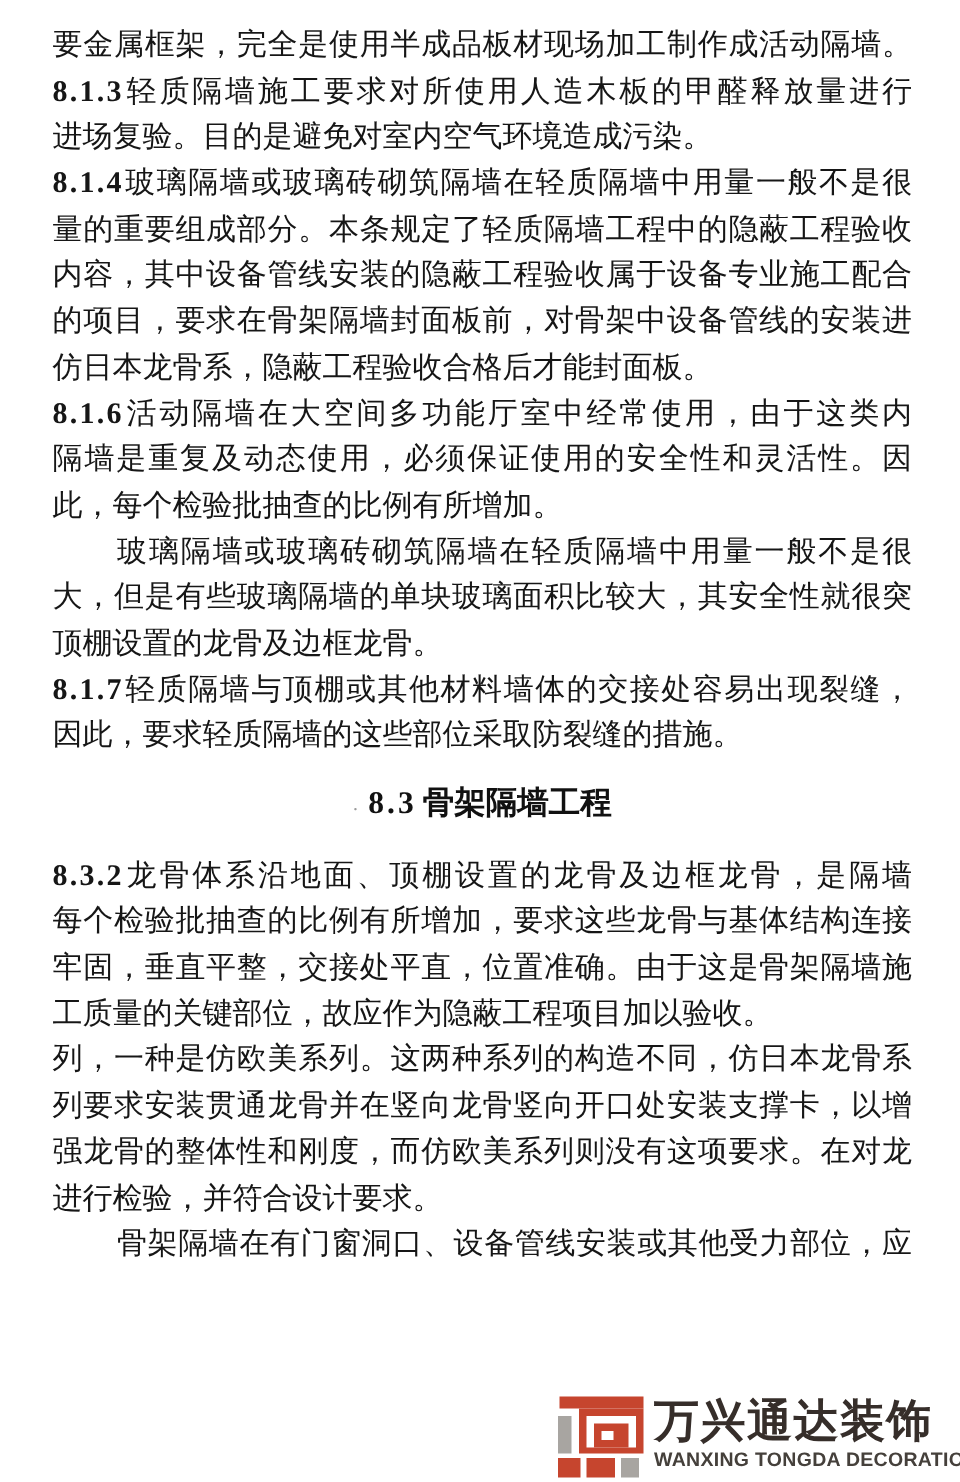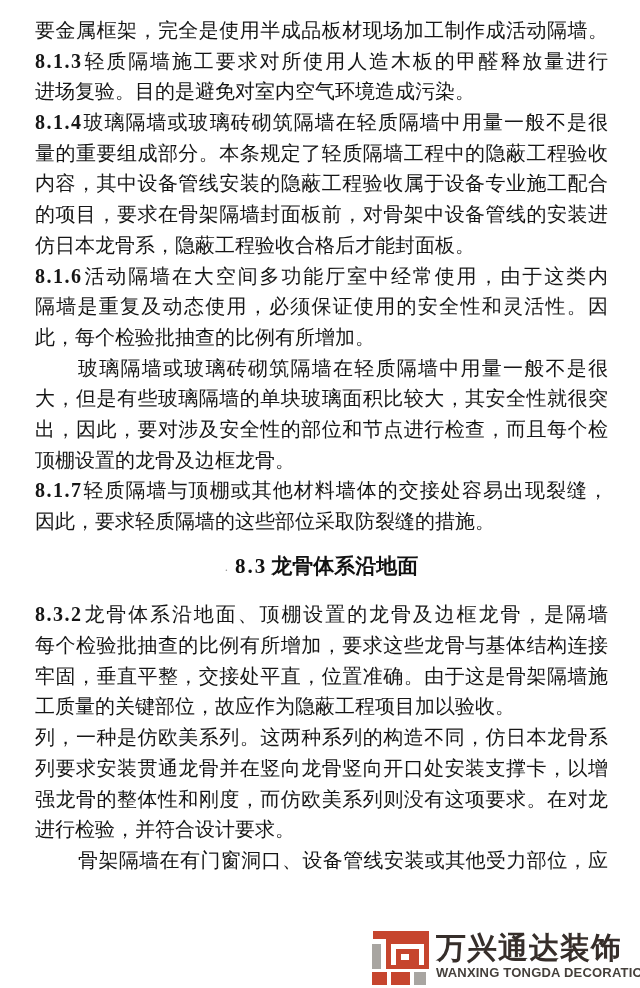"出，因此，要对涉及安全性的部位和节点进行检查，而且每个检" div.line { html: <div><span>出，因此，要对涉及安全性的部位和节点进行检查，而且每个检</span></div> -> none }
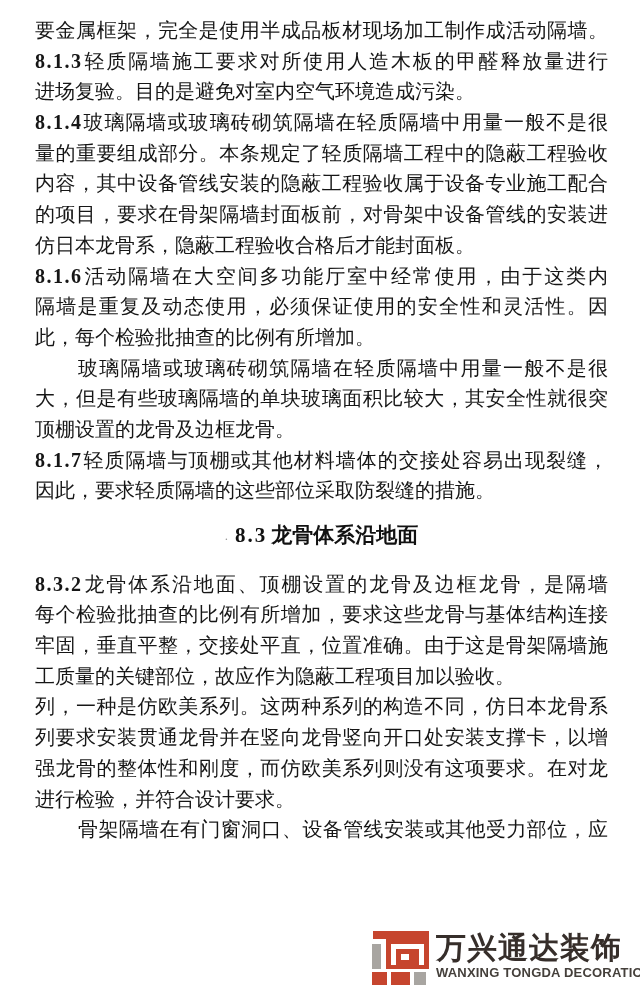"龙骨体系沿地面" span { text: 龙骨体系沿地面 -> 骨架隔墙工程 }
